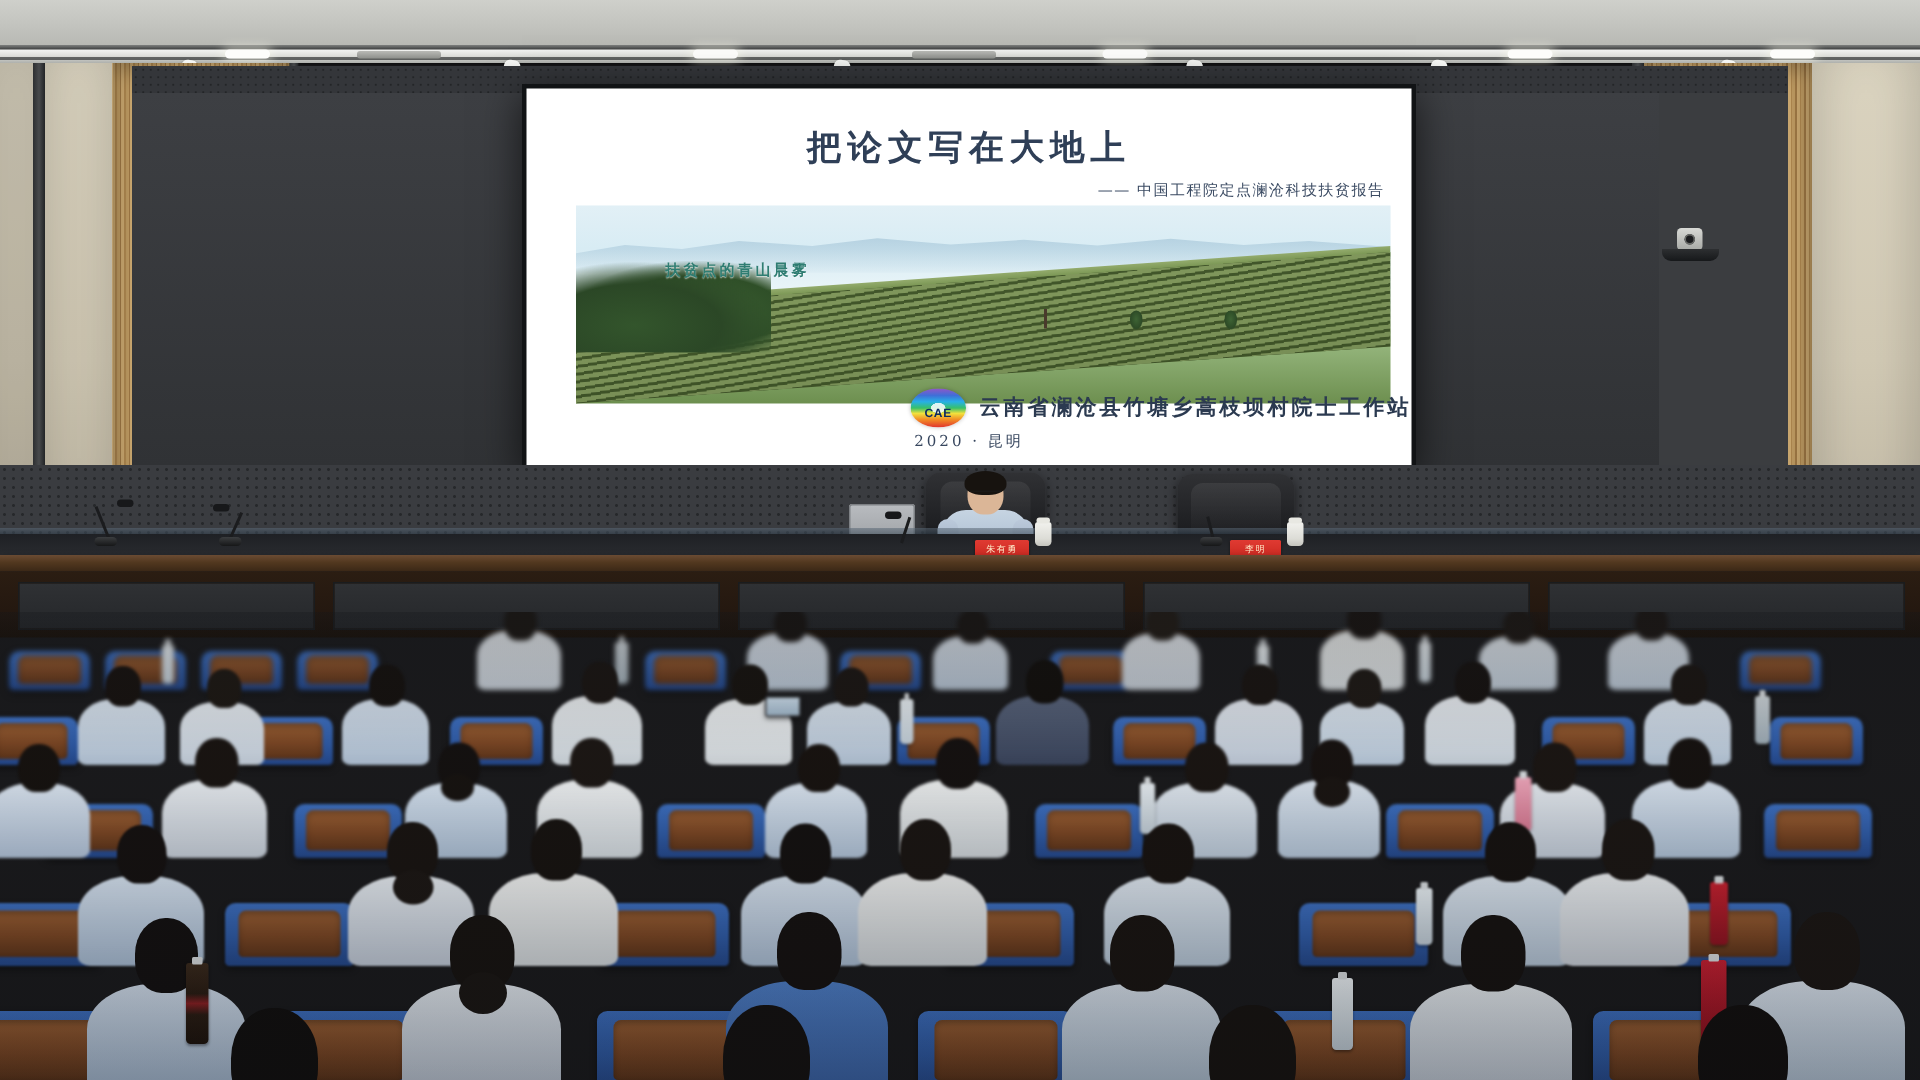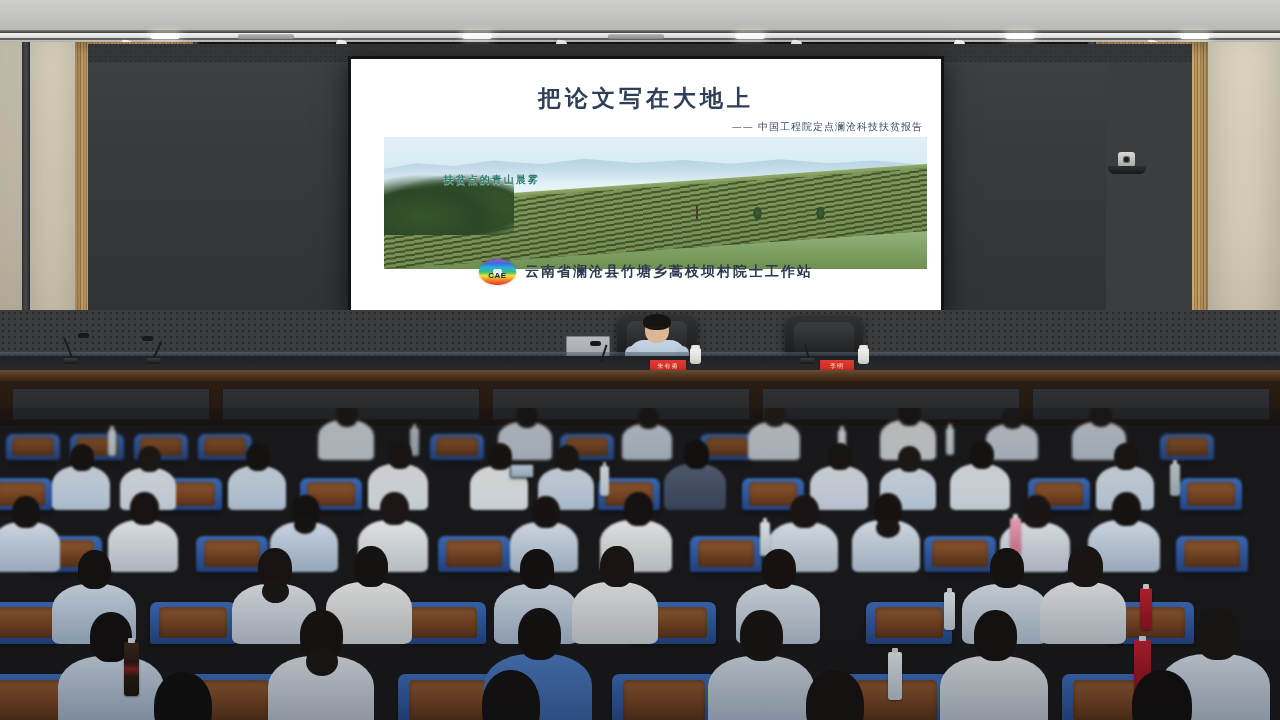"云南省澜沧县竹塘乡蒿枝坝村院士工作站" .slide-foot { justify-content: center -> flex-end }
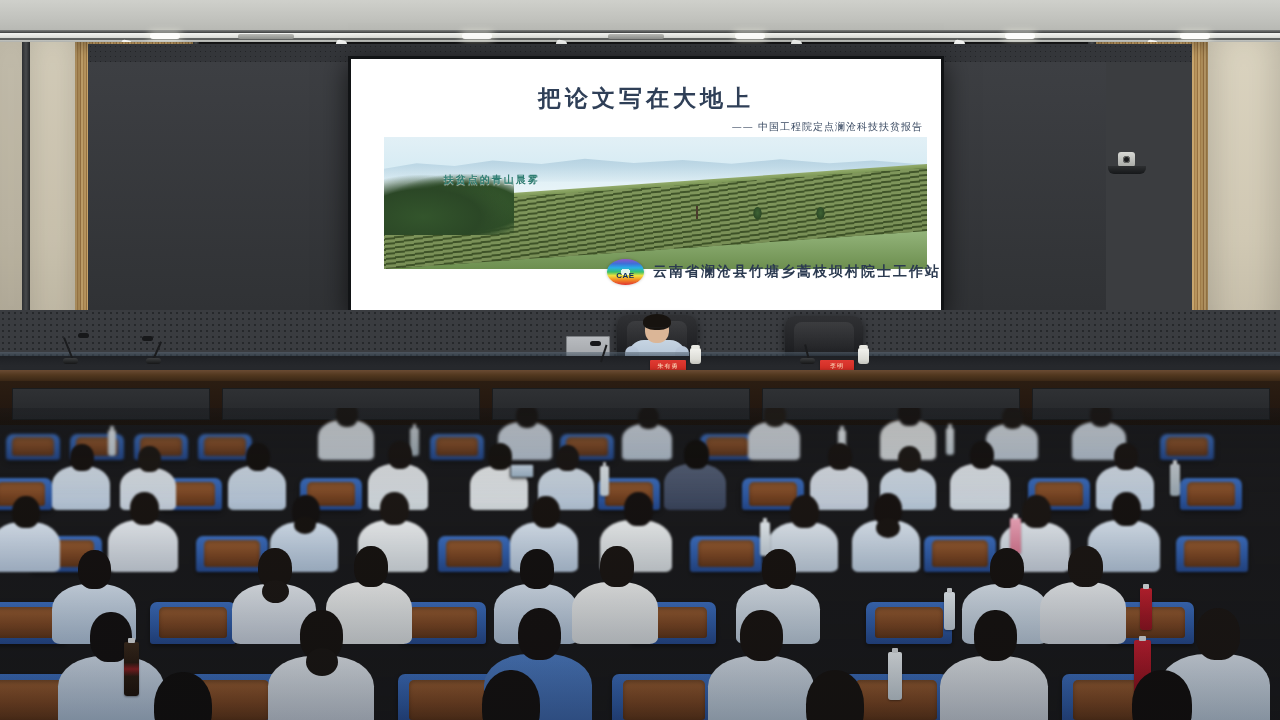"2020 · 昆明" div.slide-date { html: none -> <div>2020 · 昆明</div> }
